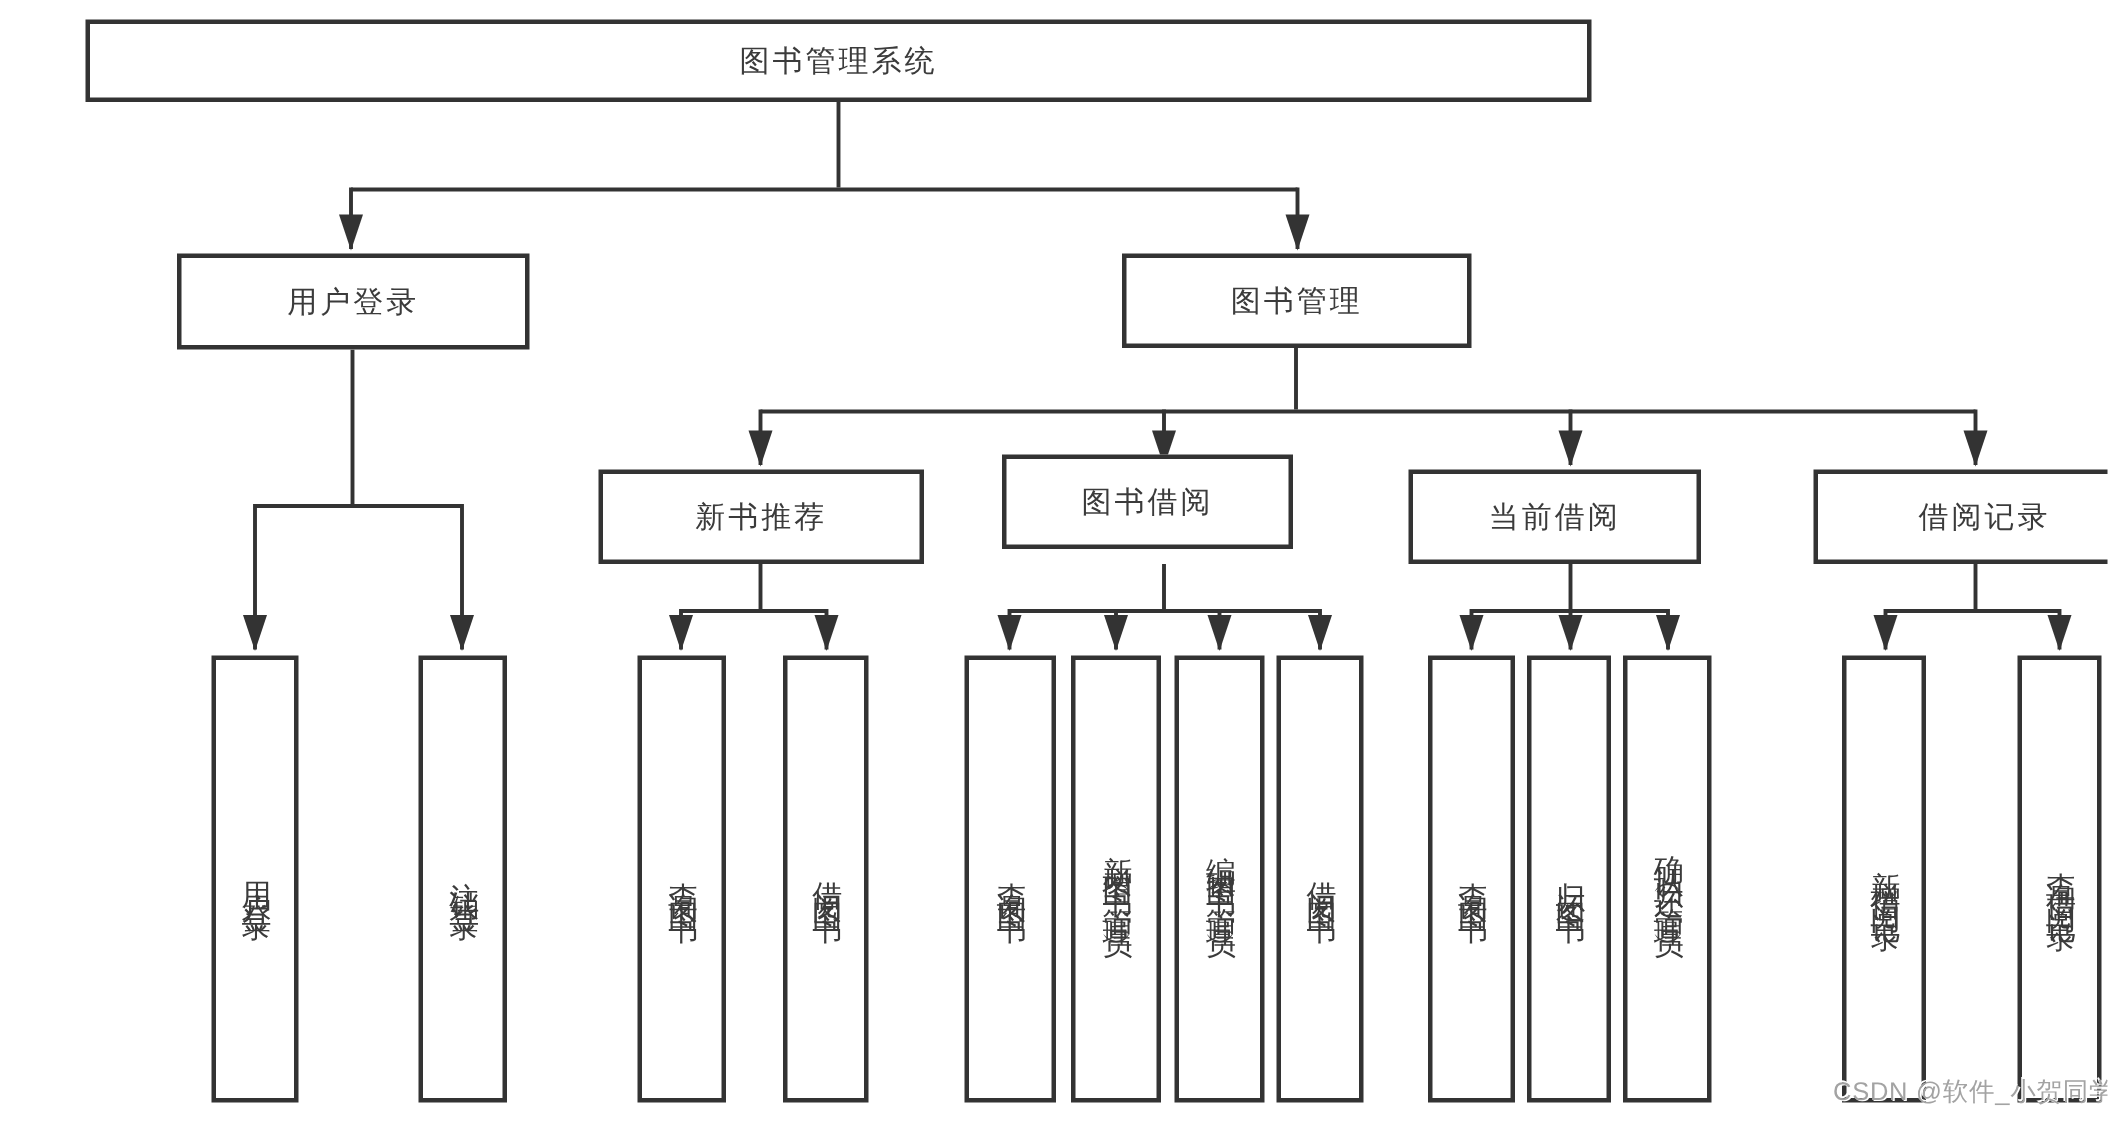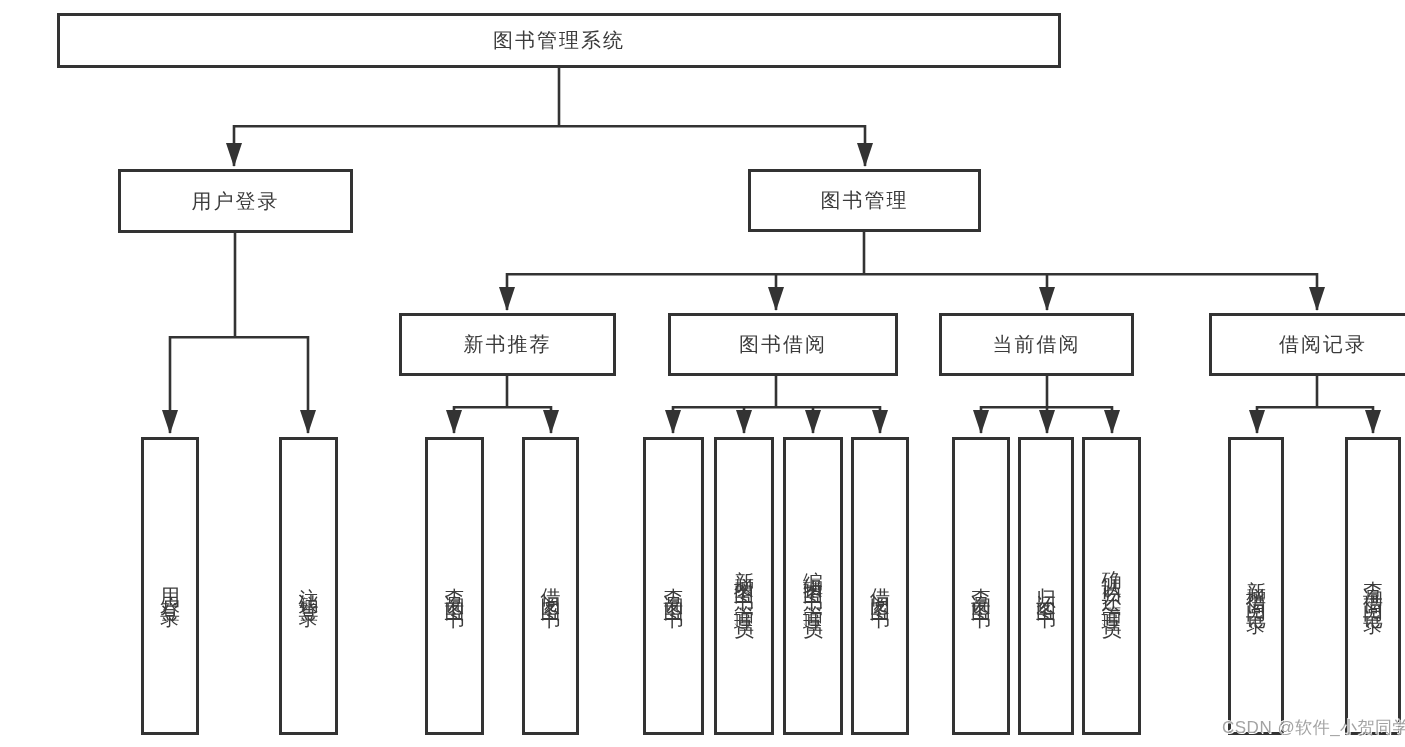"图书借阅" div.node { top: 313px -> 303px; width: 230px -> 194px }
